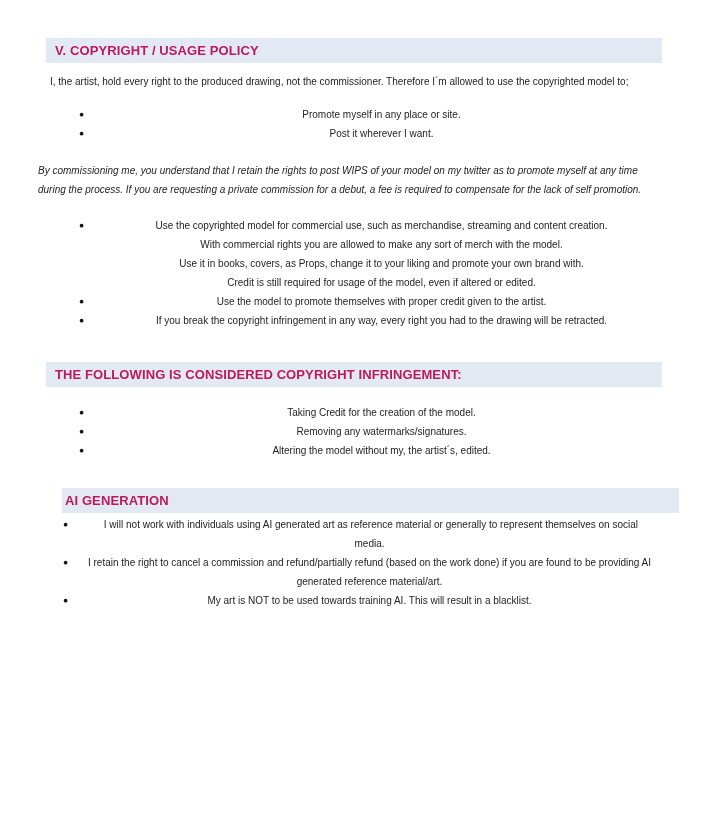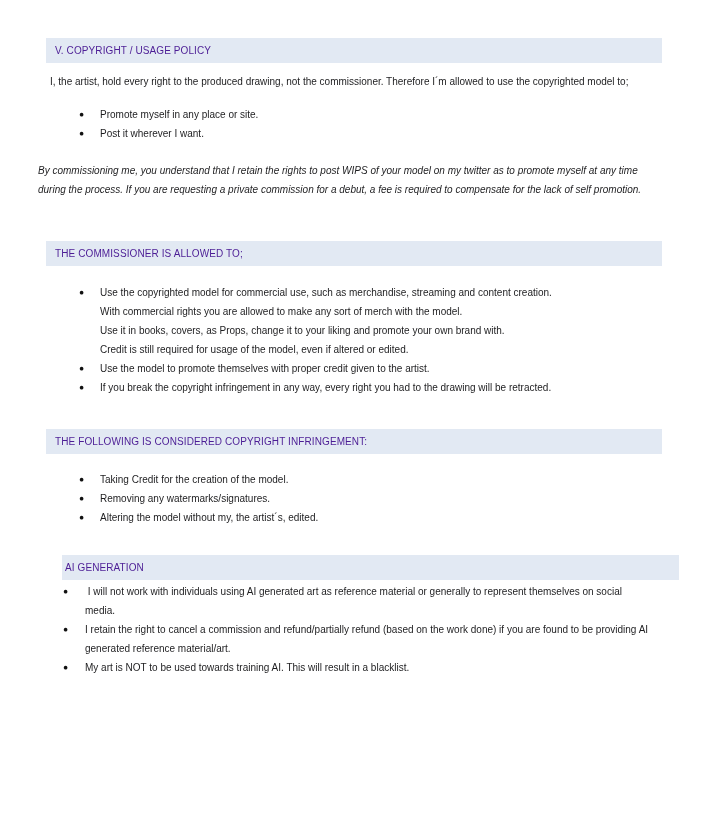"V. COPYRIGHT / USAGE POLICY" .hbar { color: #4c1d95 -> #be185d; font-size: 10px -> 13px; font-weight: 400 -> 700 }
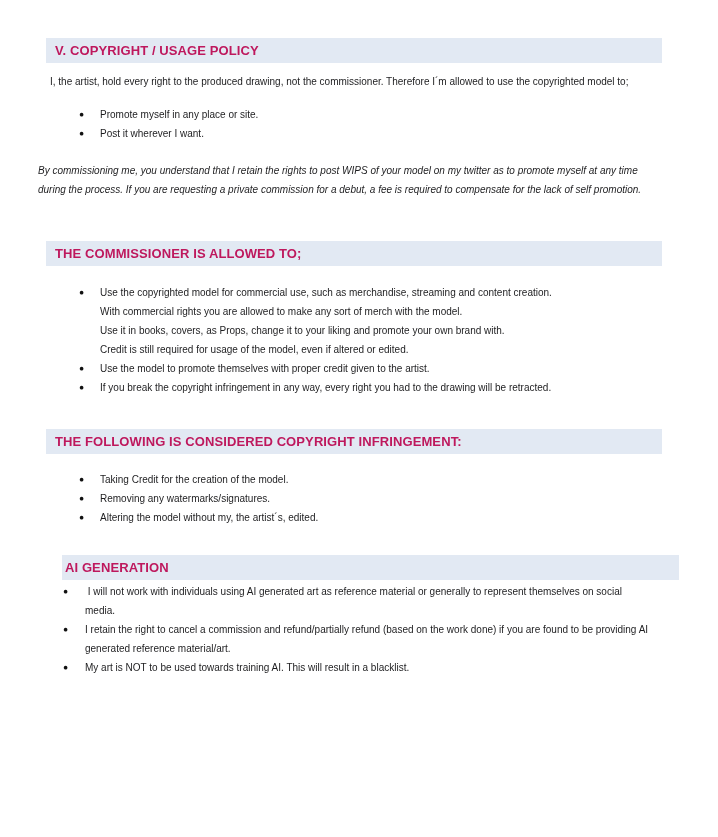"Promote myself in any place" .list li { text-align: none -> center }
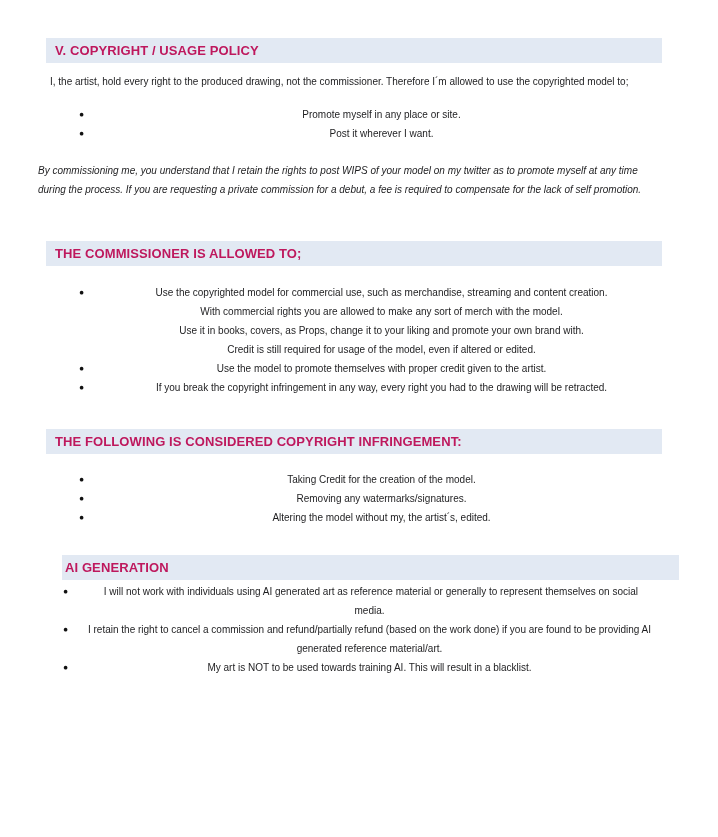"THE COMMISSIONER IS ALLOWED TO;" div.hbar { html: <div>THE COMMISSIONER IS ALLOWED TO;</div> -> none }
